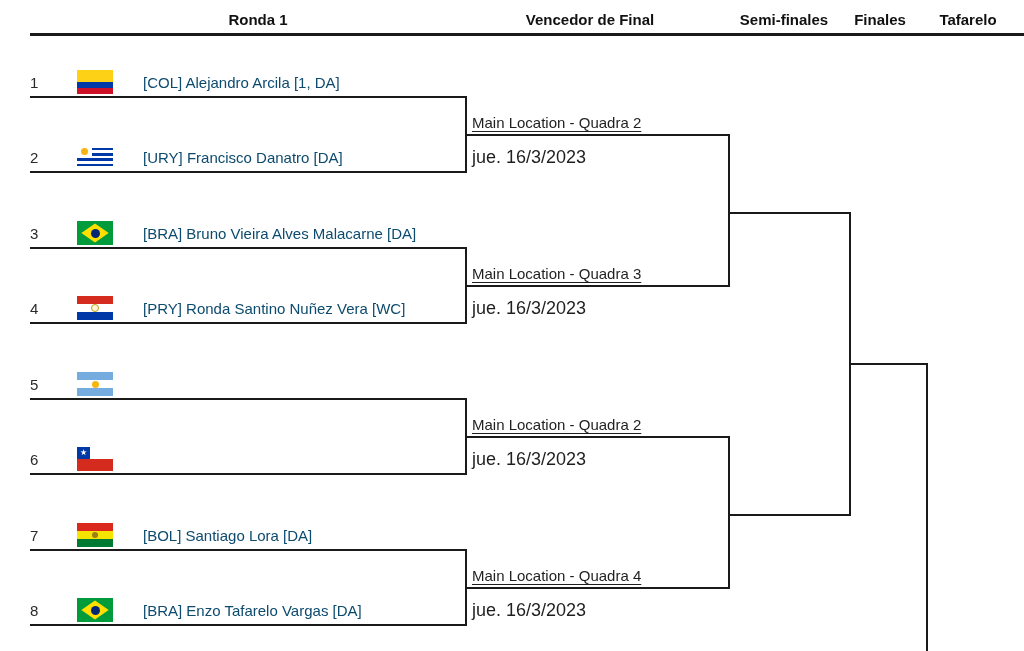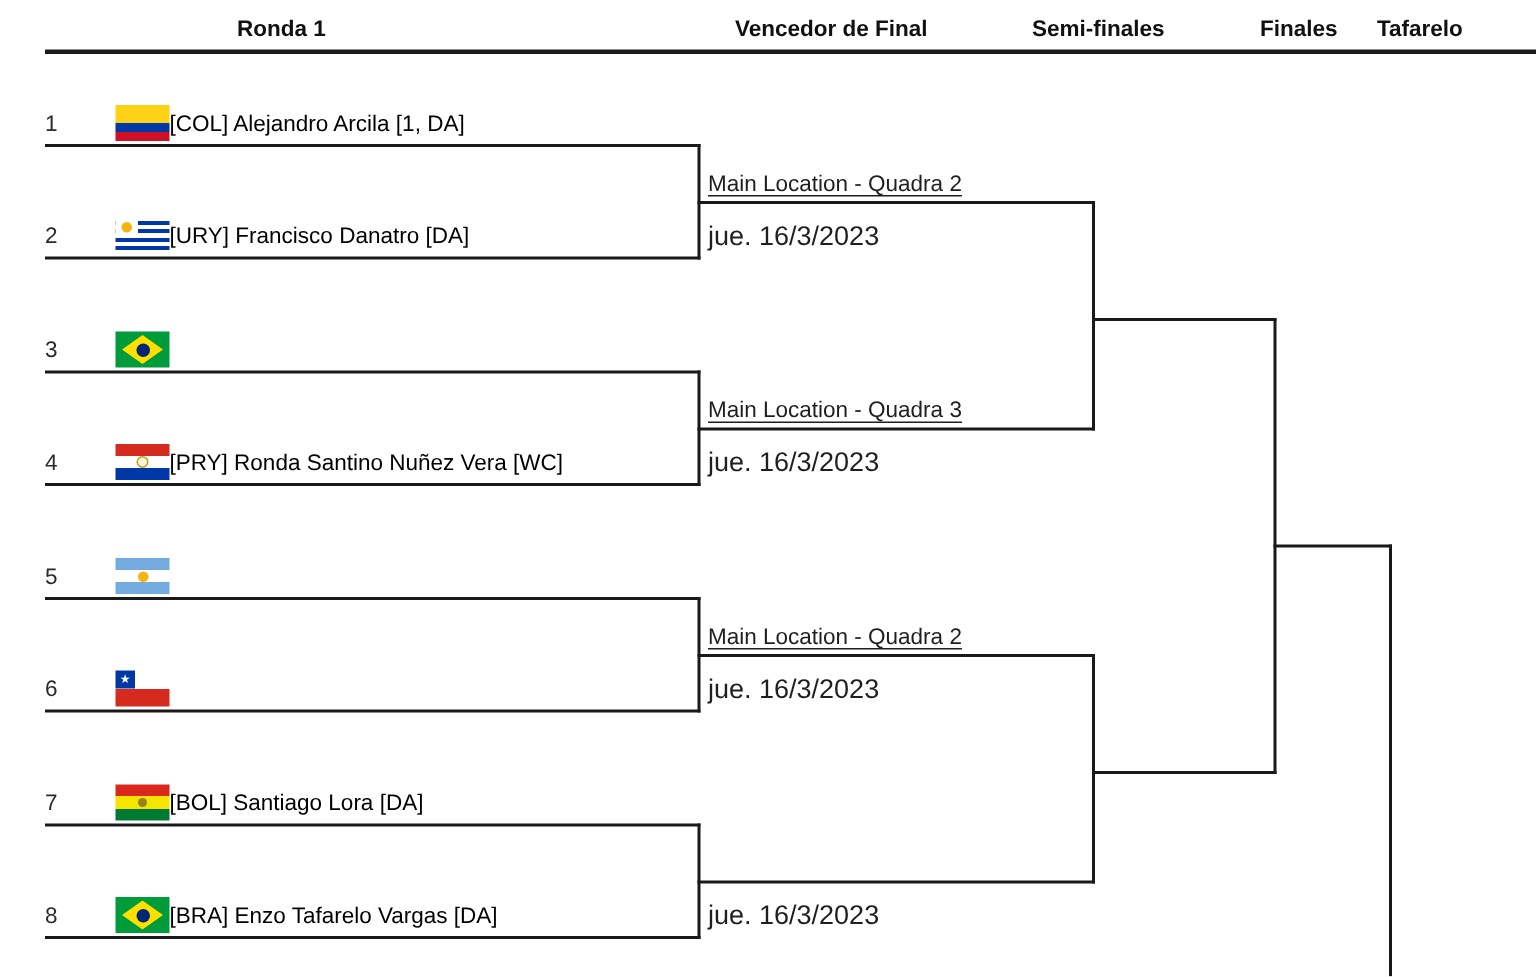"Ronda 1" .header-label { text-align: none -> center }
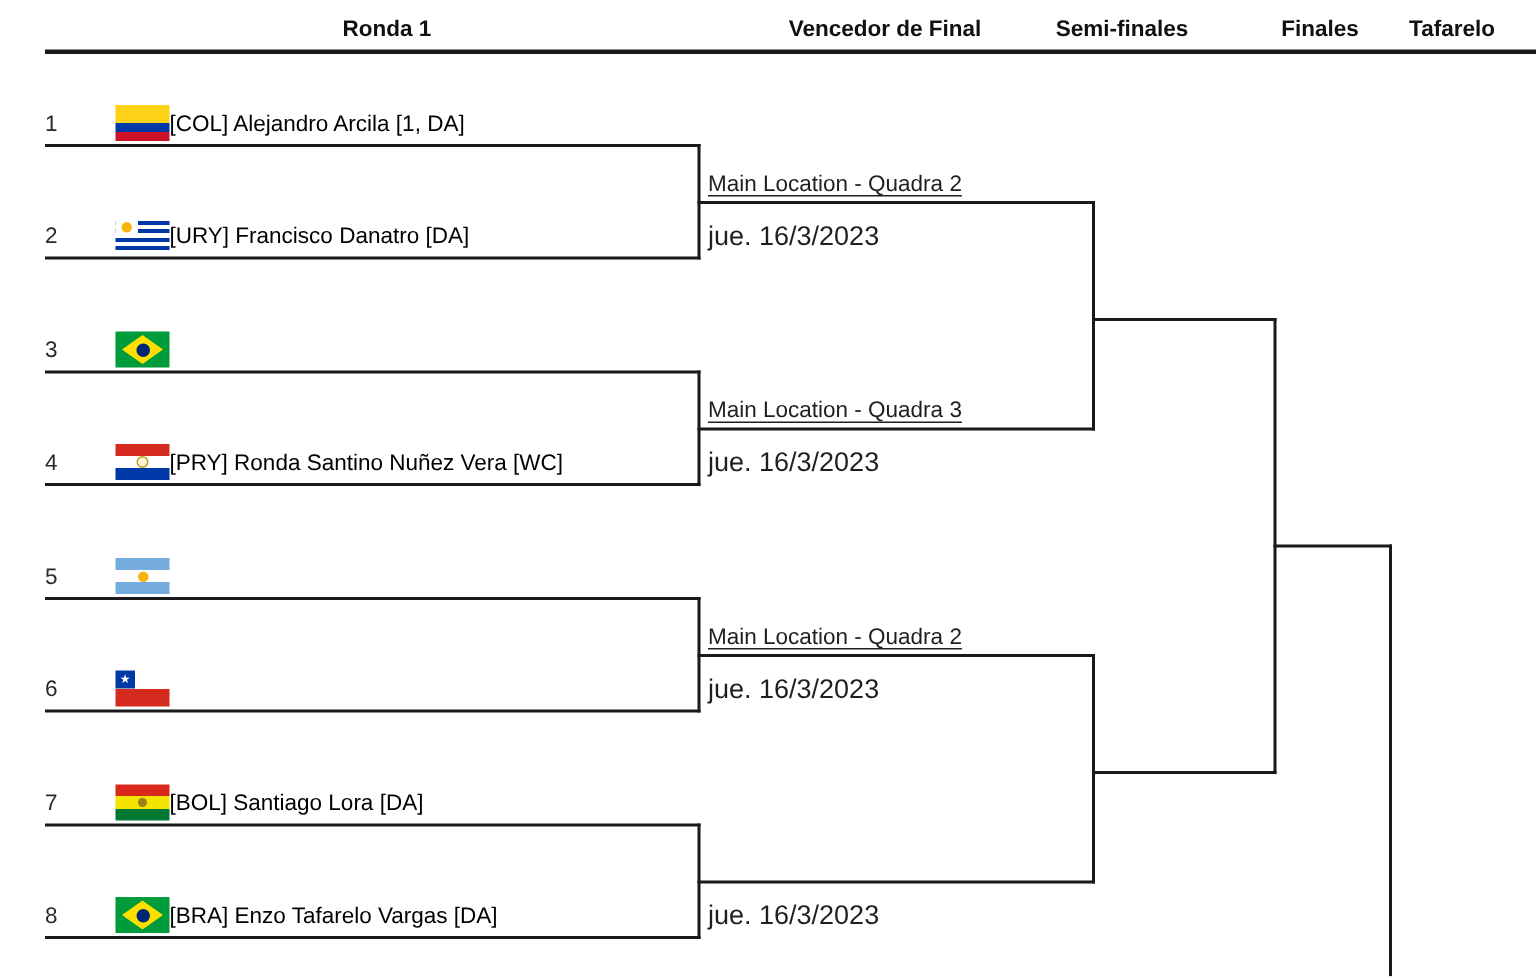"Semi-finales" div.header-label { left: 688px -> 724px }
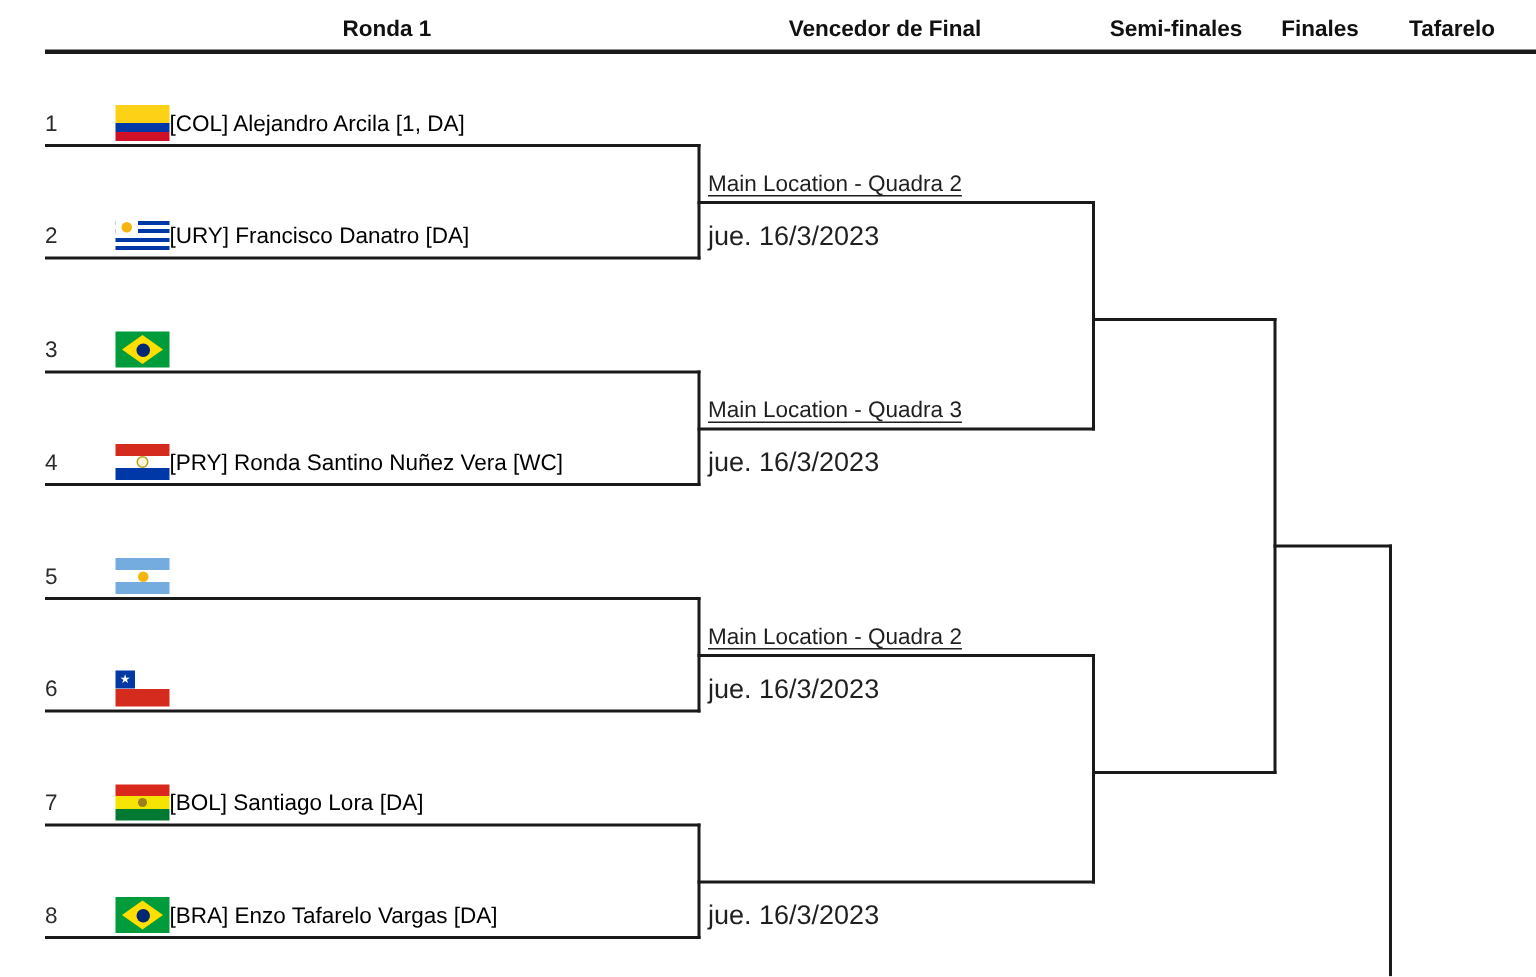"[COL] Alejandro Arcila [1, DA]" .player-label { color: #000000 -> #0c4a6e; margin-left: 0 -> 30px }
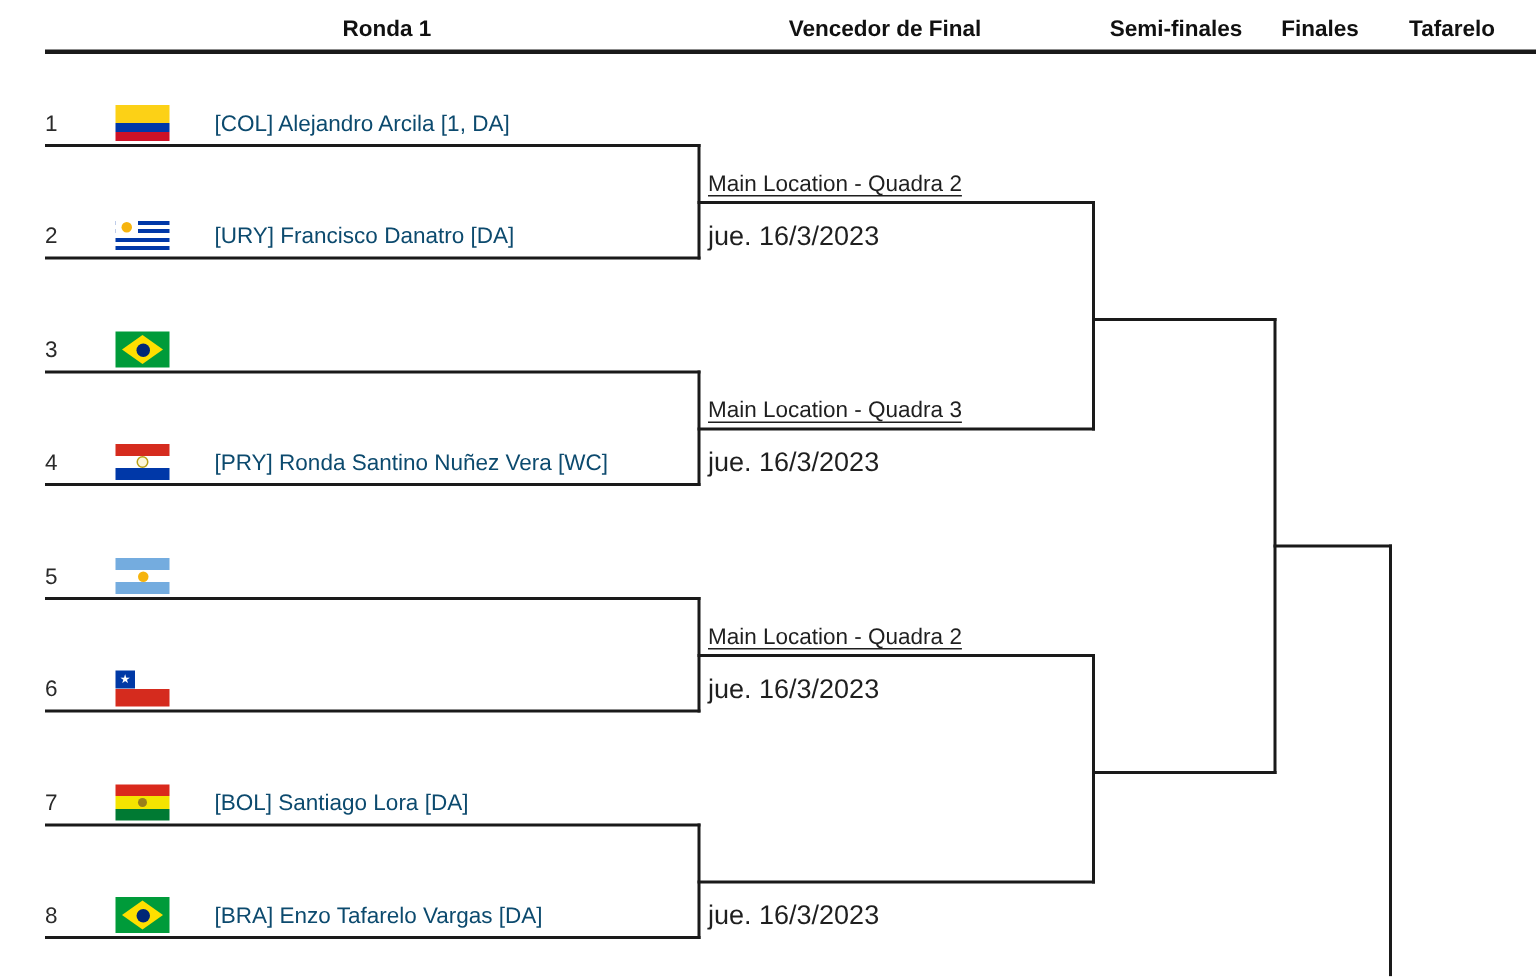"[BRA] Bruno Vieira Alves Malacarne" span.player-label { html: none -> <span>[BRA] Bruno Vieira Alves Malacarne [DA]</span> }
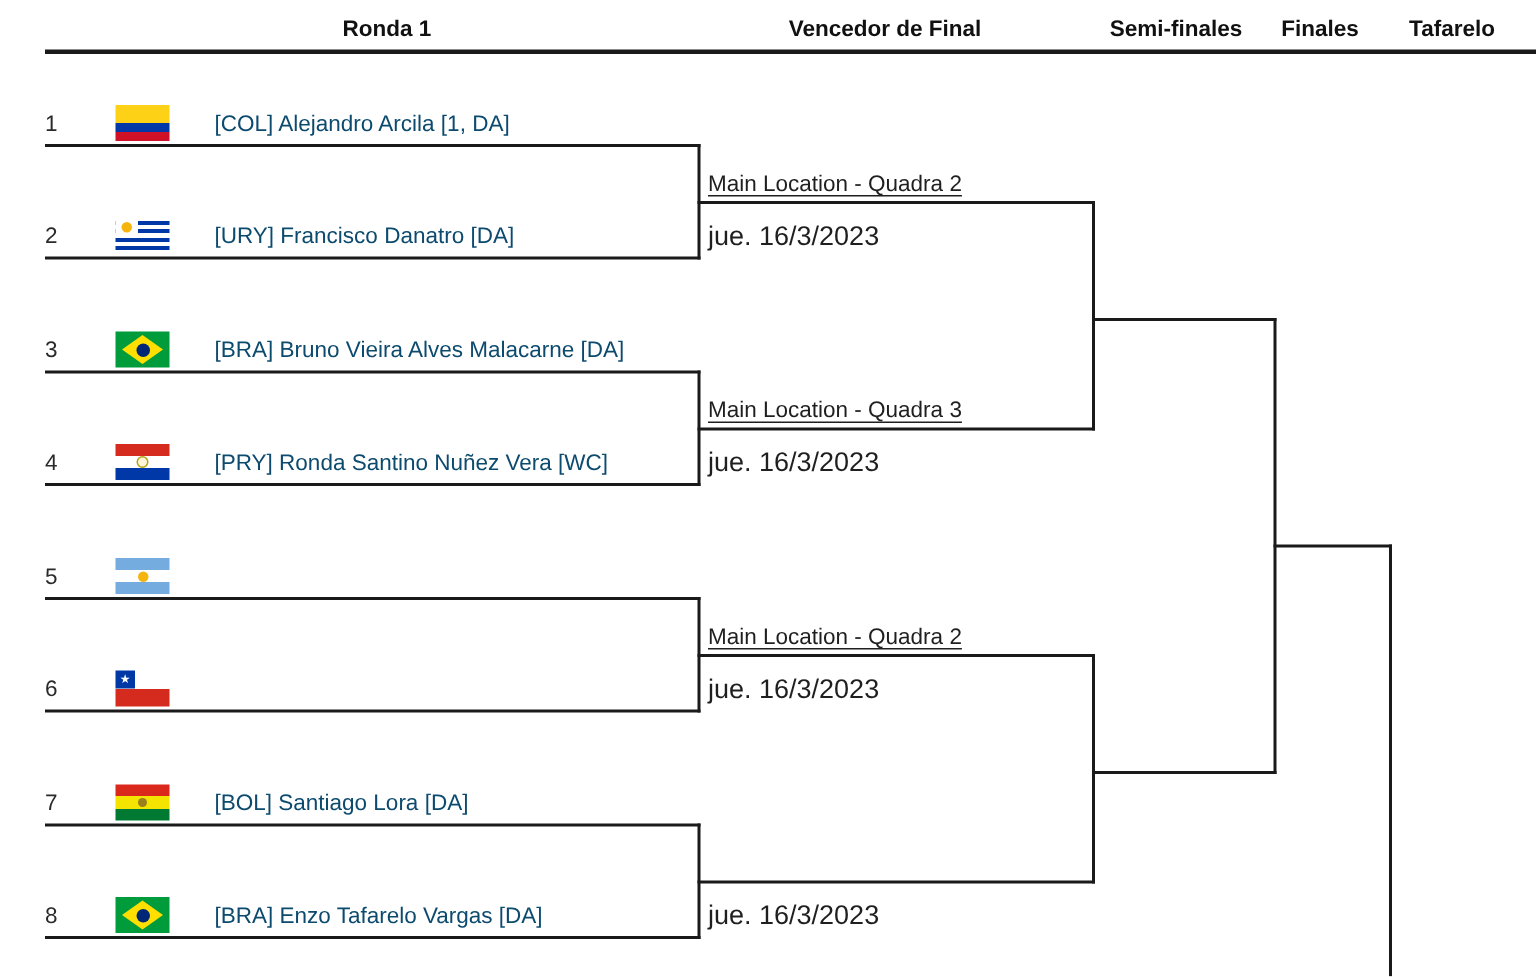"Main Location - Quadra 4" div.match-location { html: none -> <div>Main Location - Quadra 4</div> }
